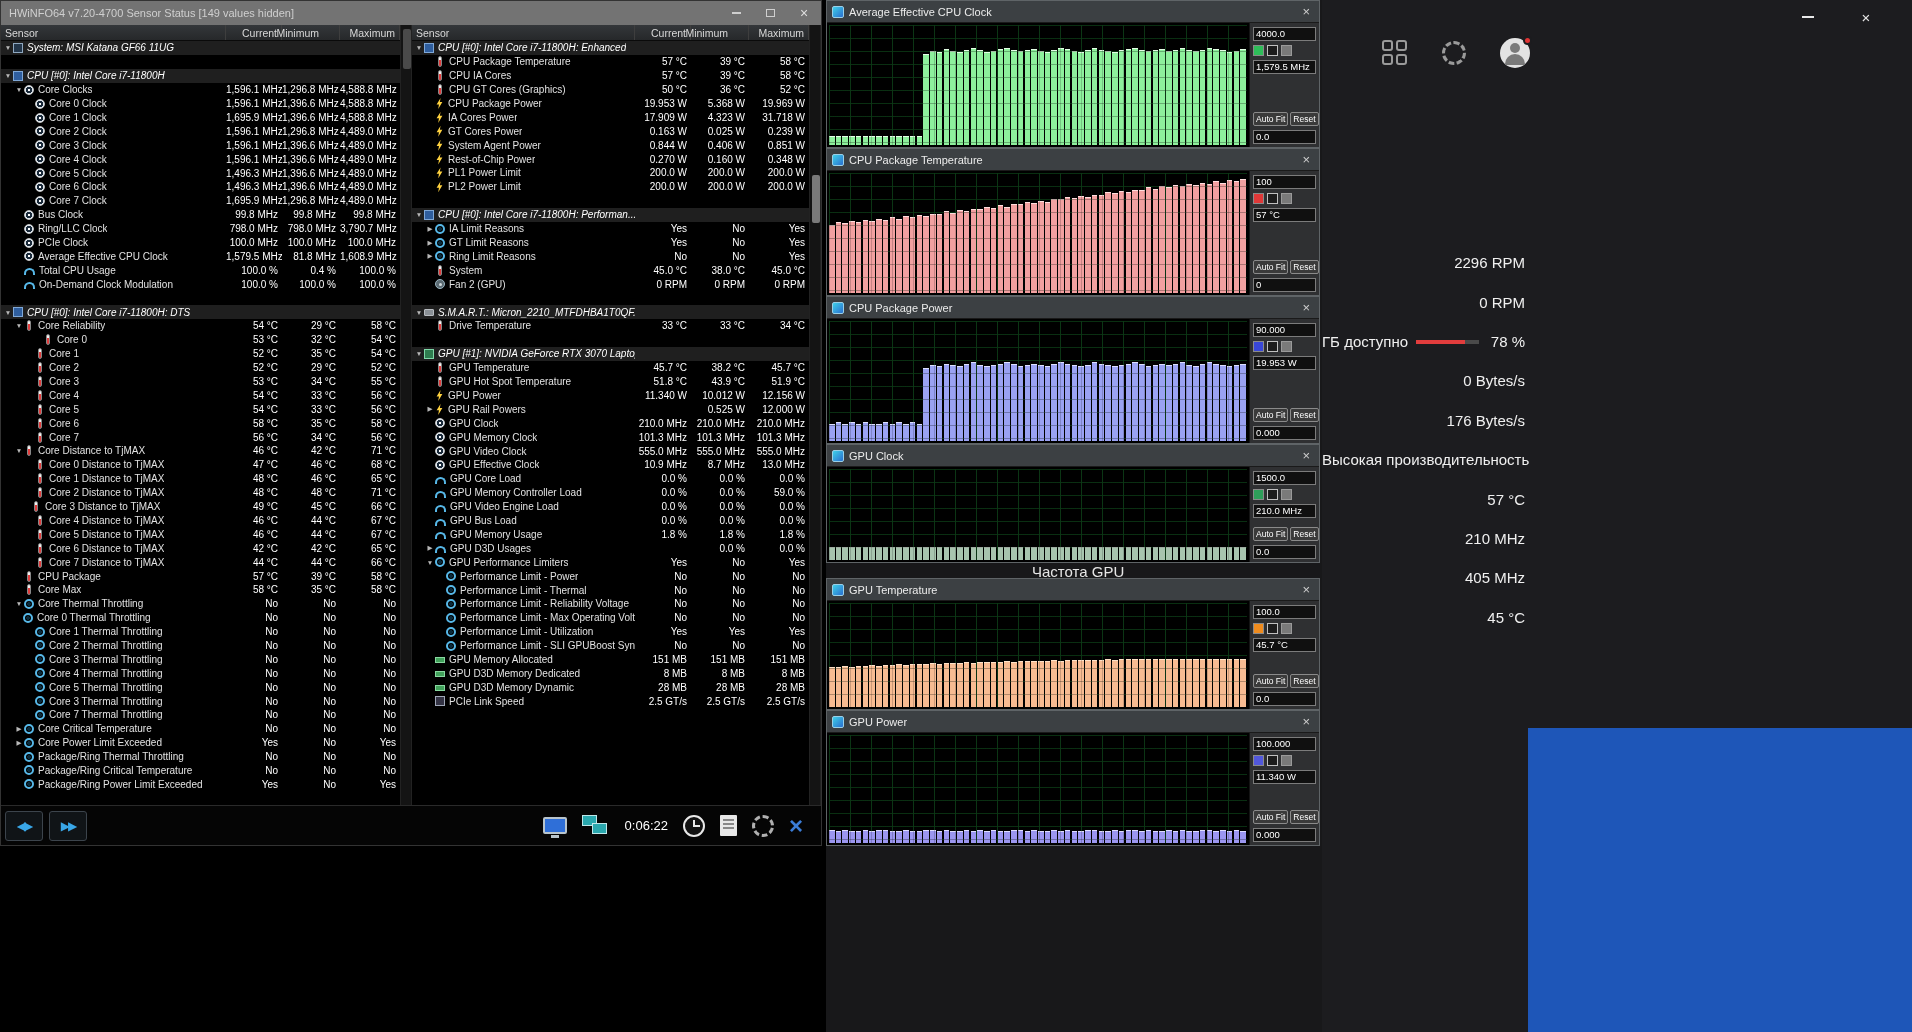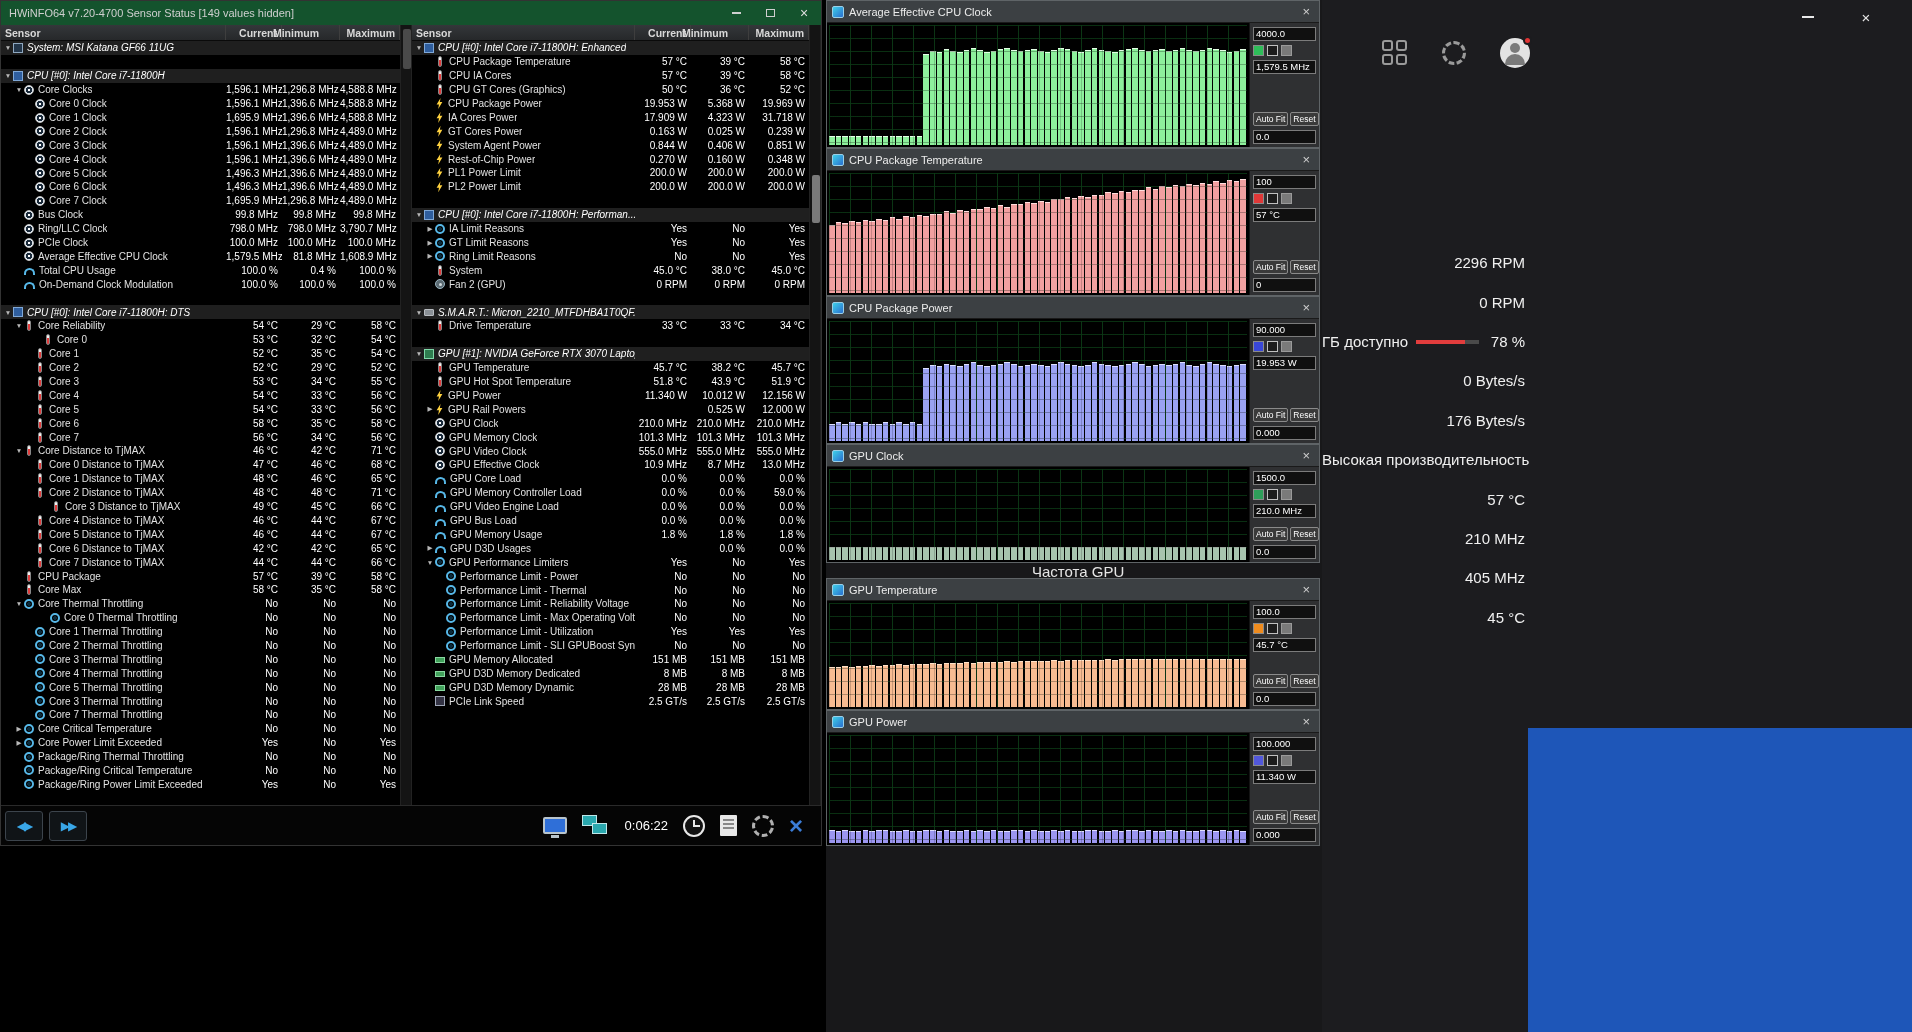"HWiNFO64 v7.20-4700 Sensor Status [149" .titlebar { background: #14532d -> #737373 }
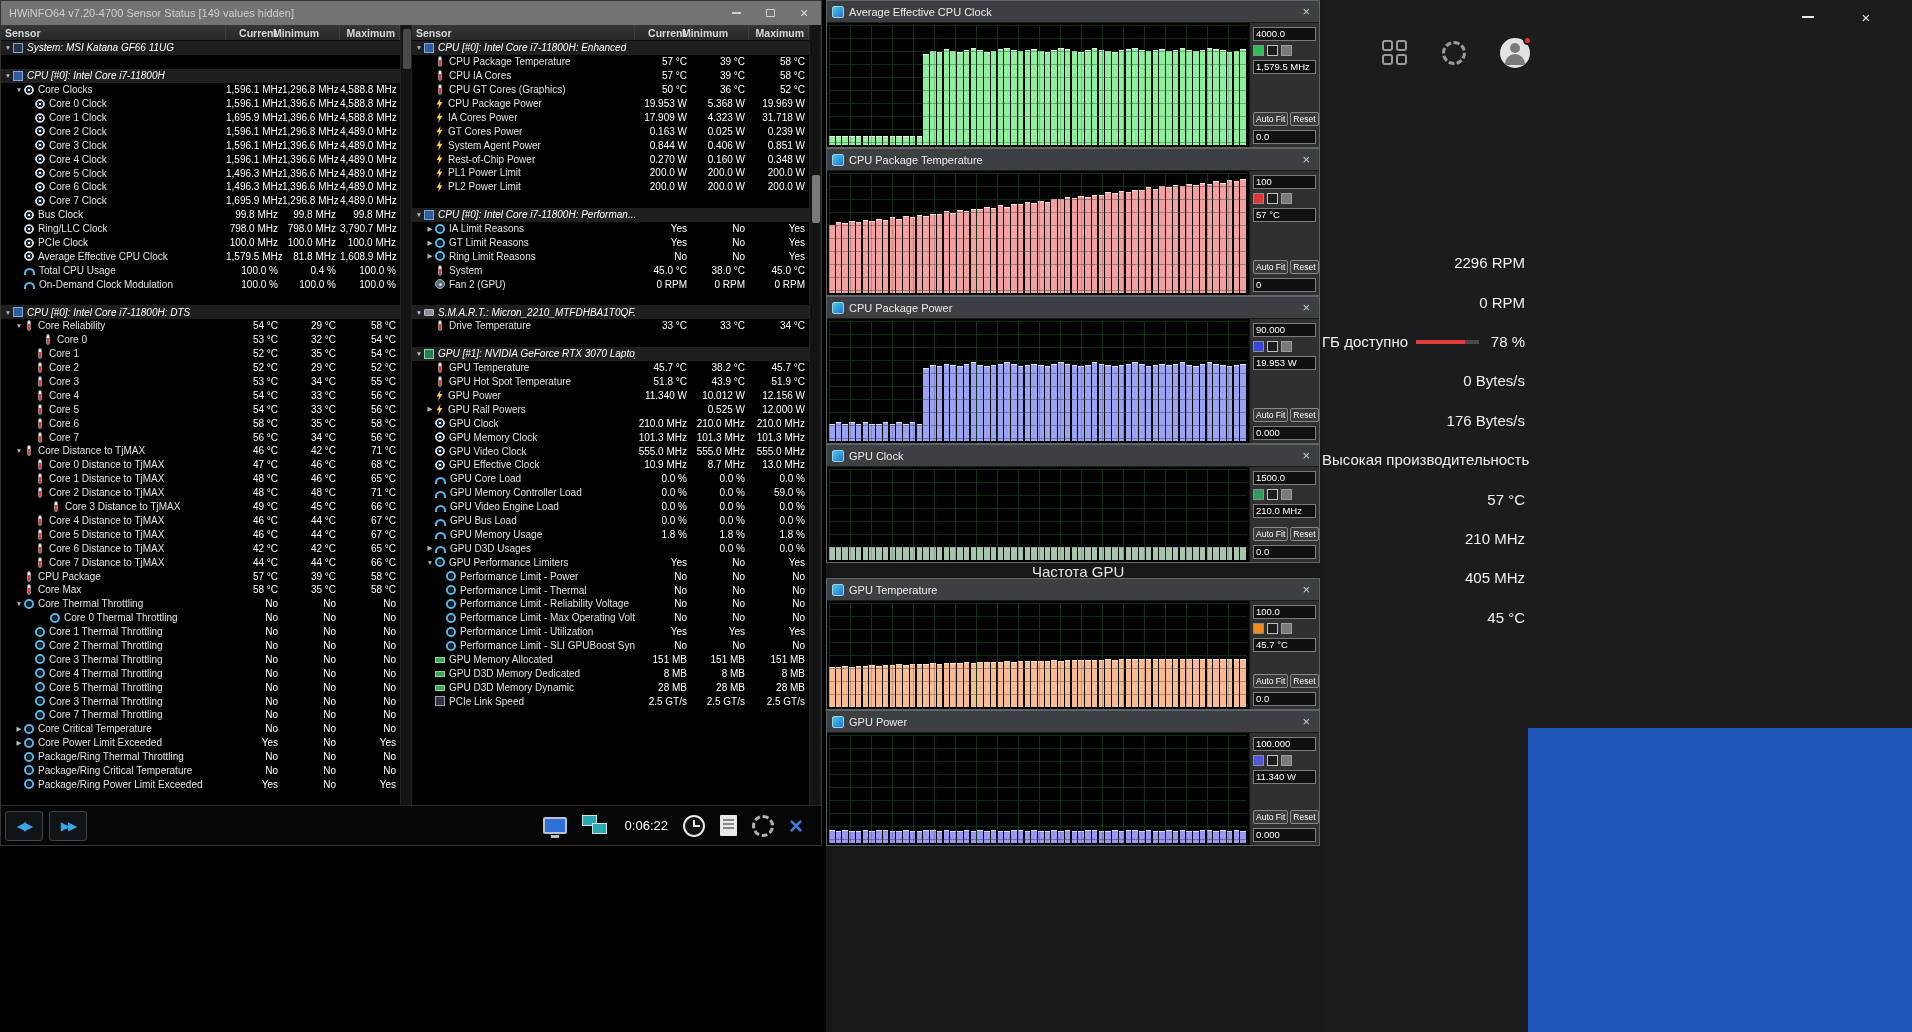"Sensor" .thead { font-weight: bold -> none }
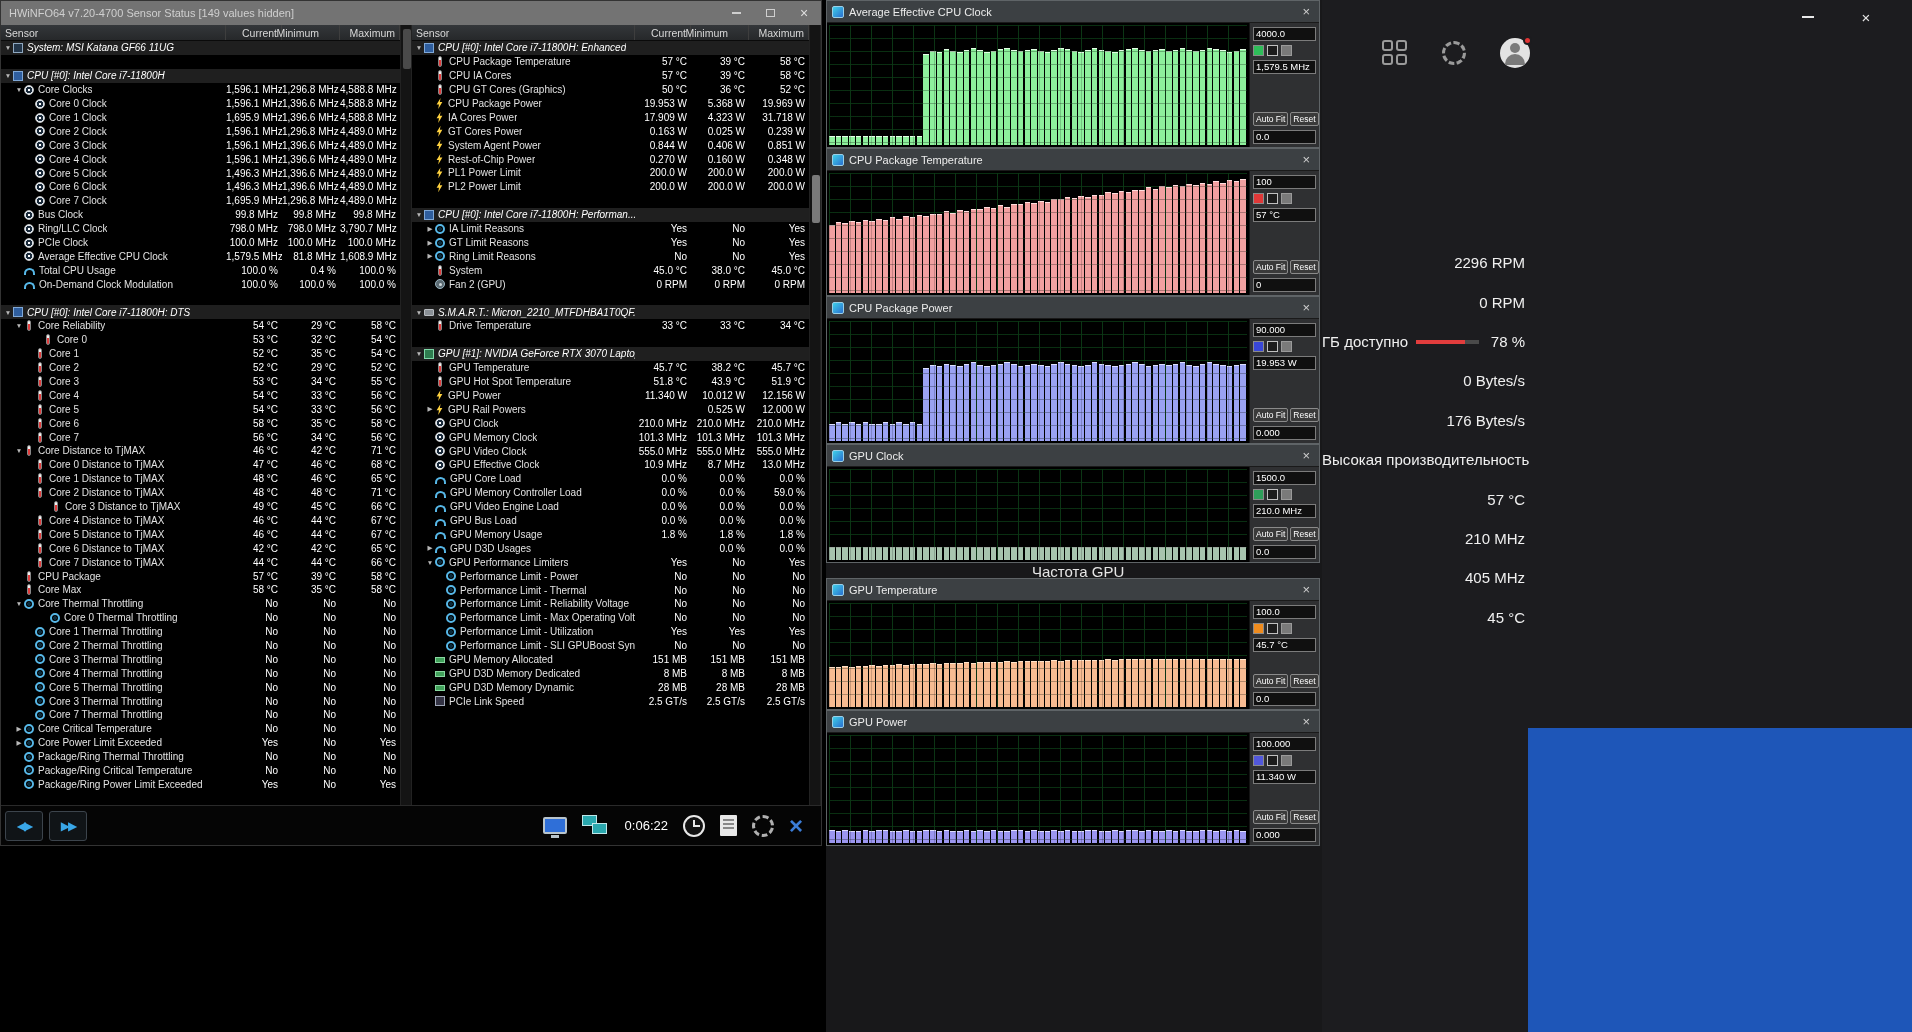"Core 3 Distance to TjMAX" div.tlabel { padding-left: 40px -> 20px }
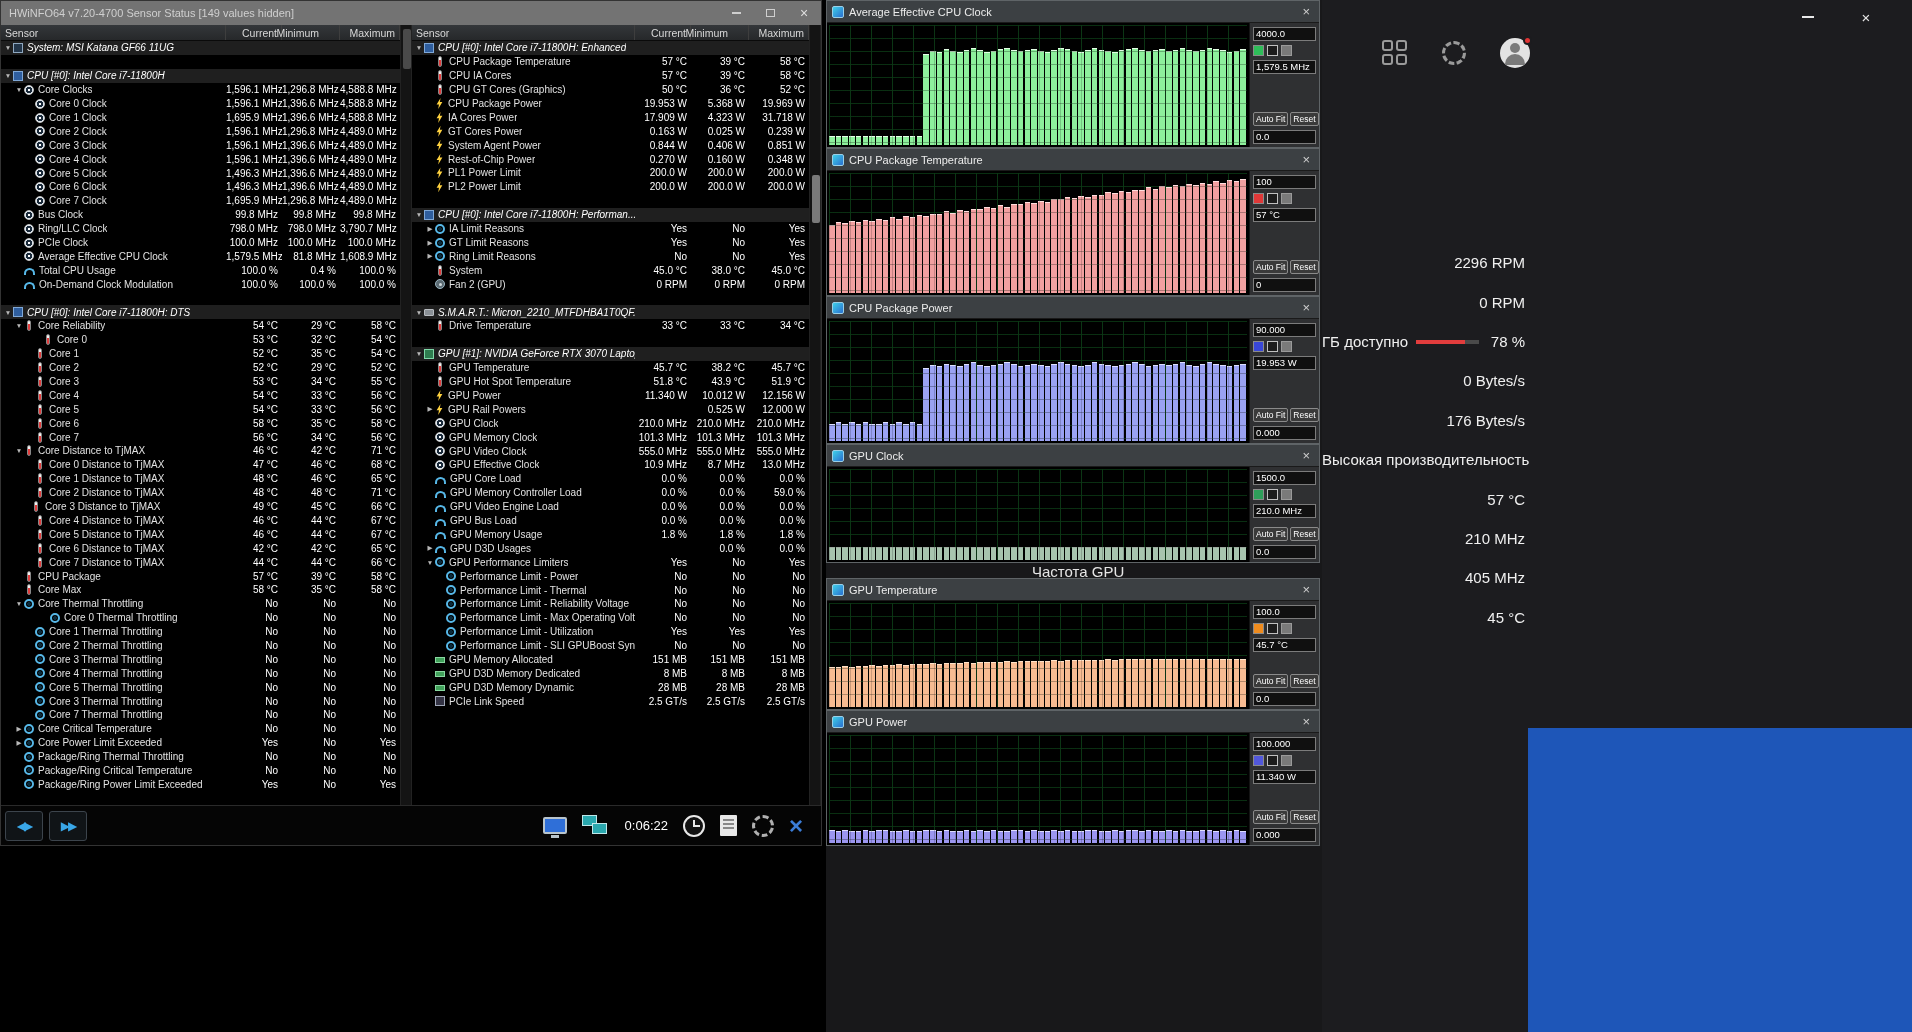"Core 0 Thermal Throttling" div.tlabel { padding-left: 39px -> 12px }
